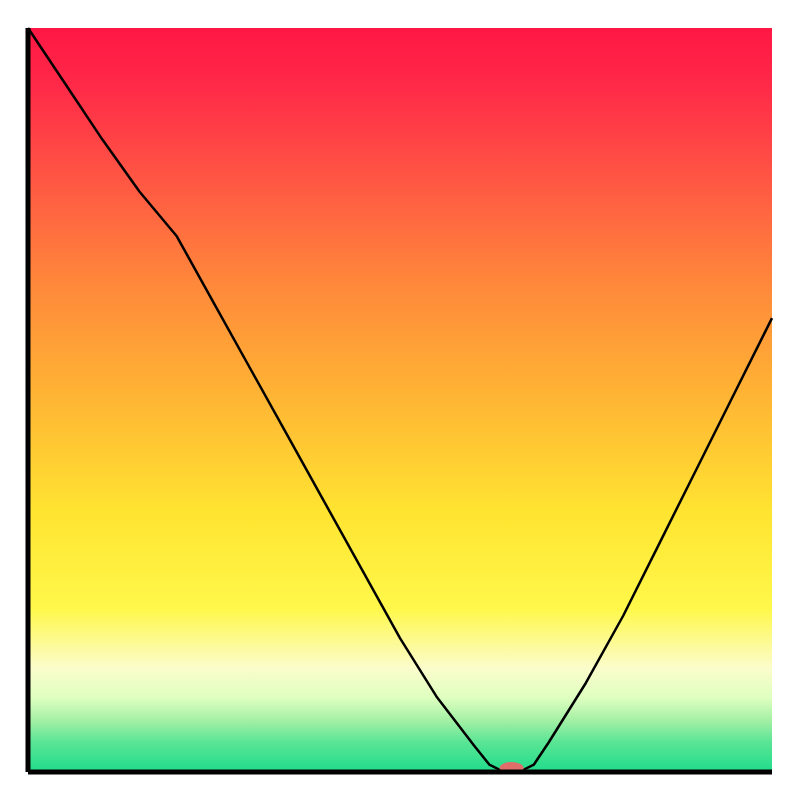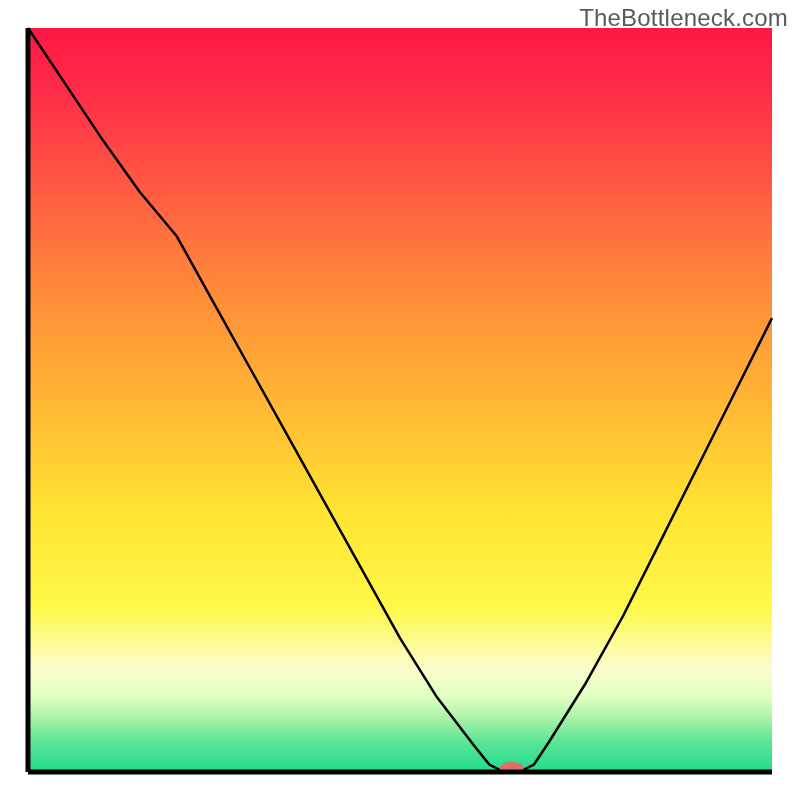"TheBottleneck.com" div.watermark { html: <div>TheBottleneck.com</div> -> none }
